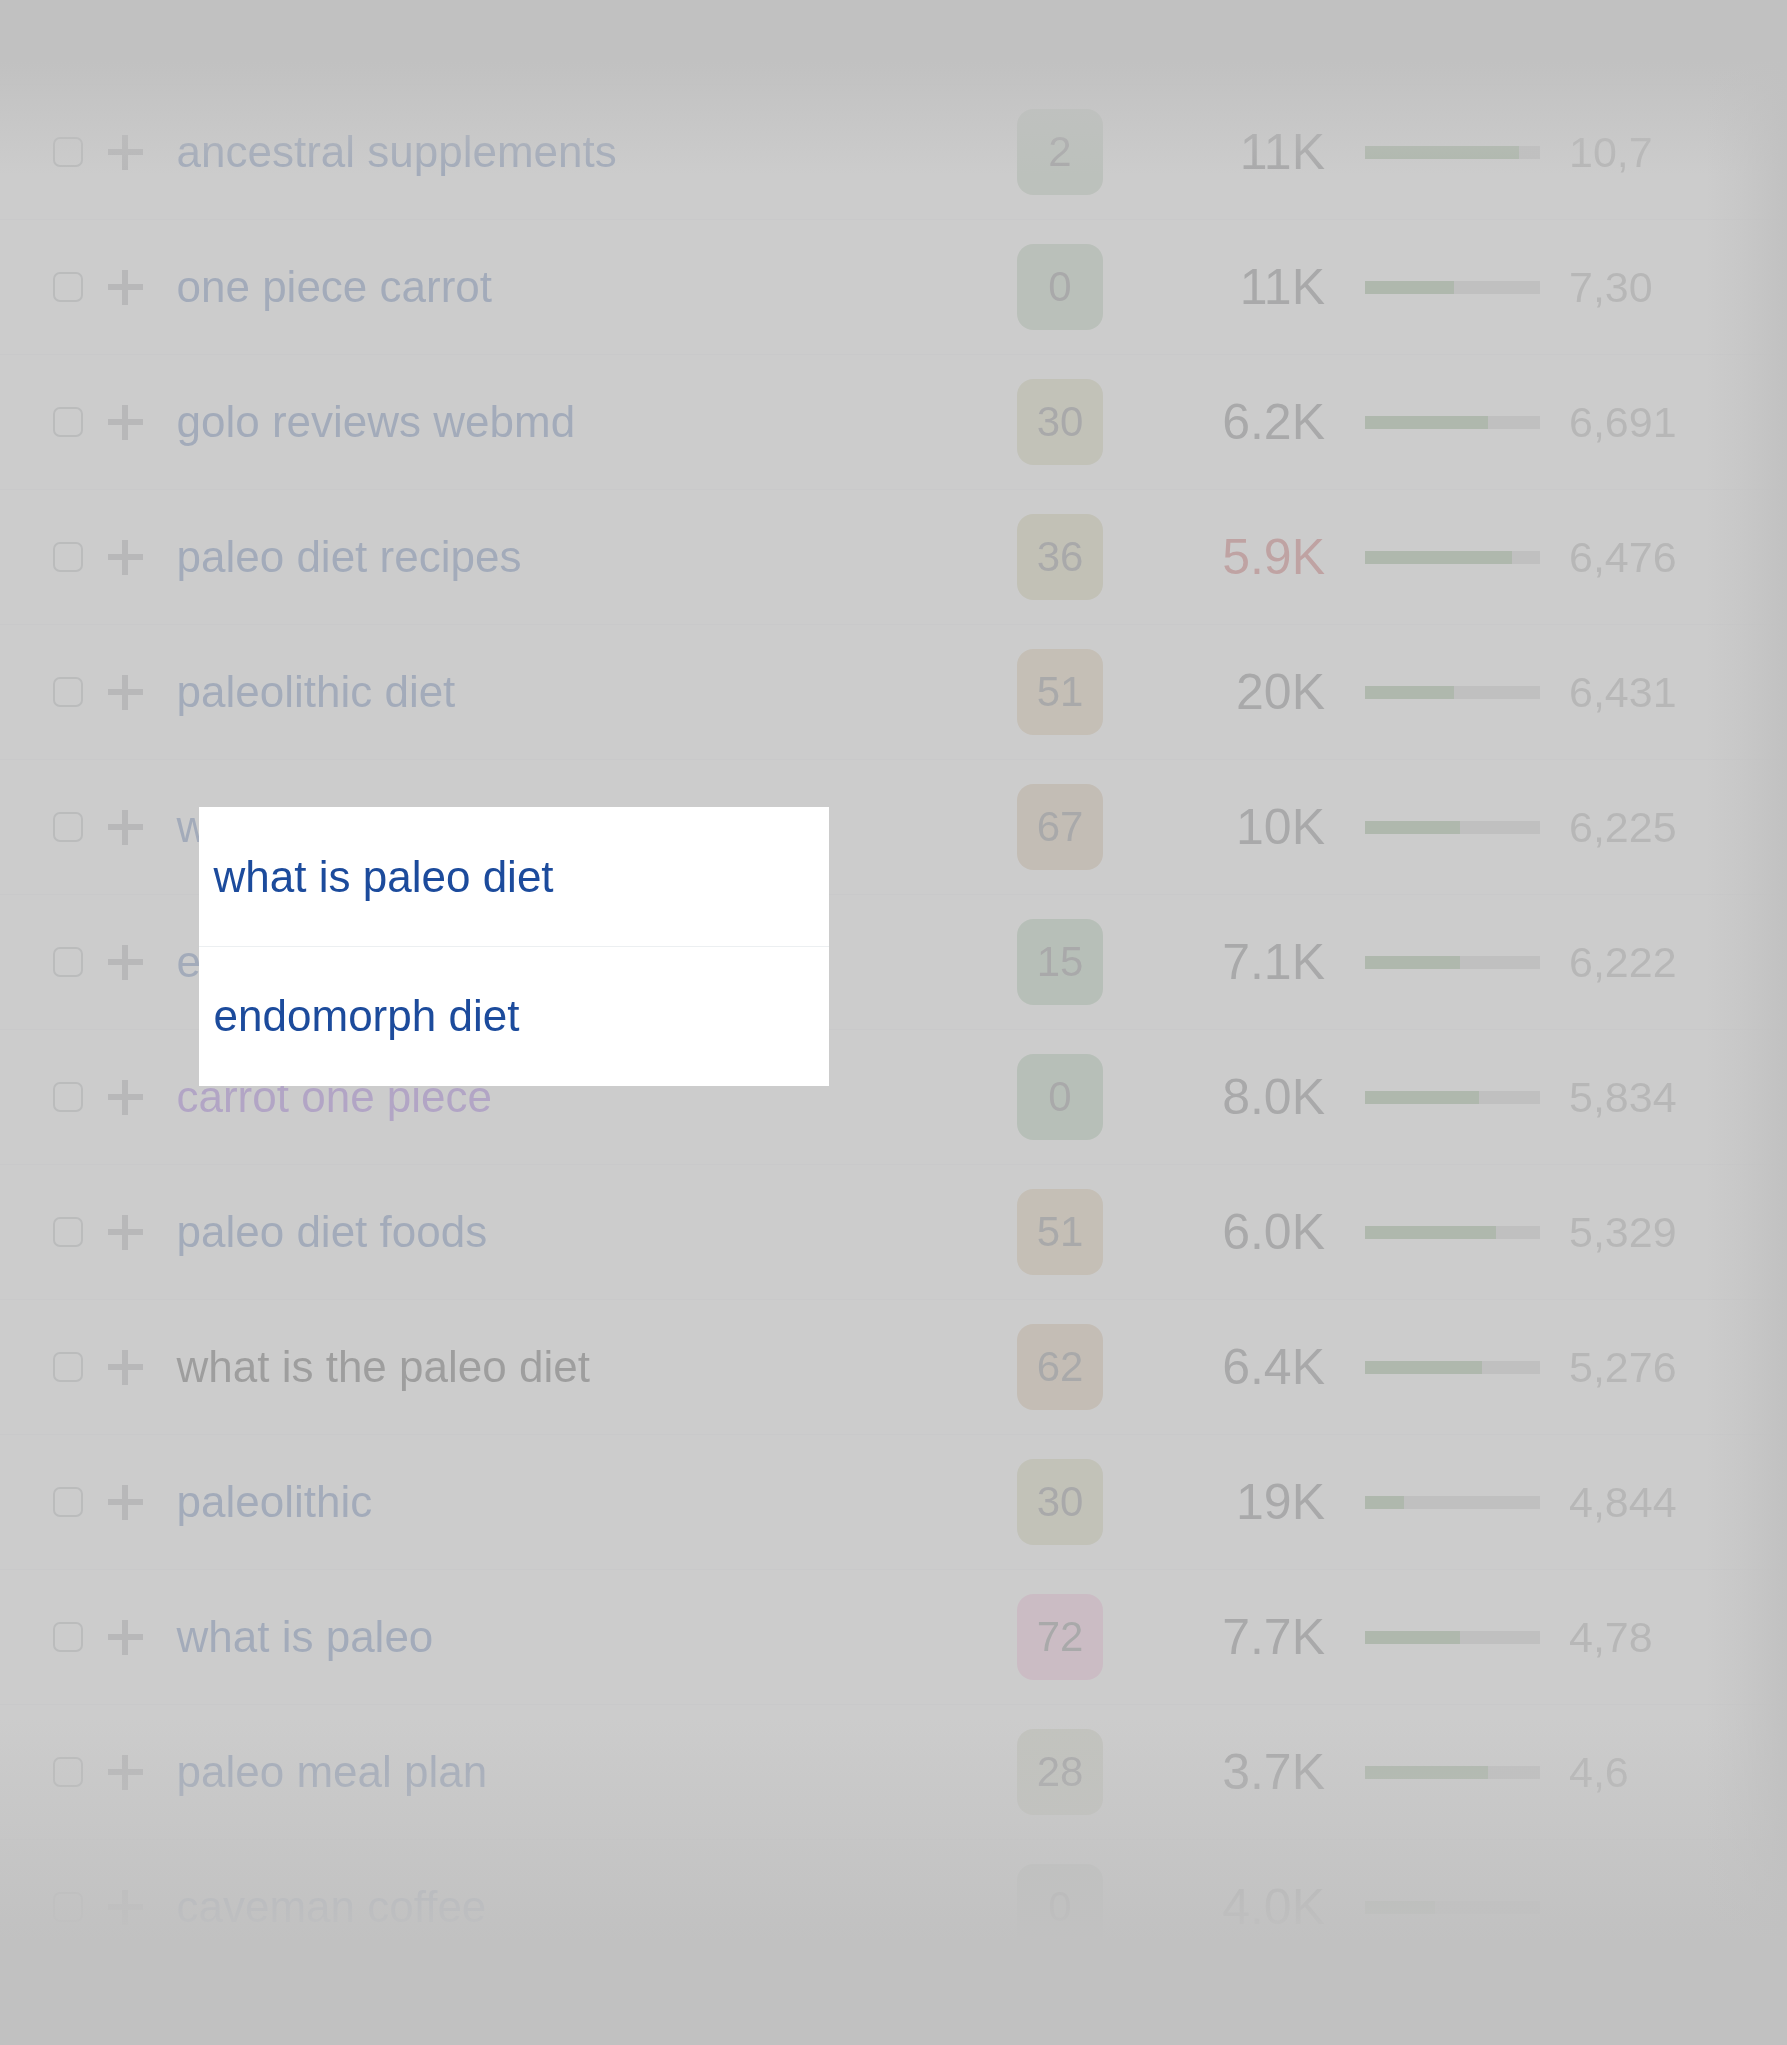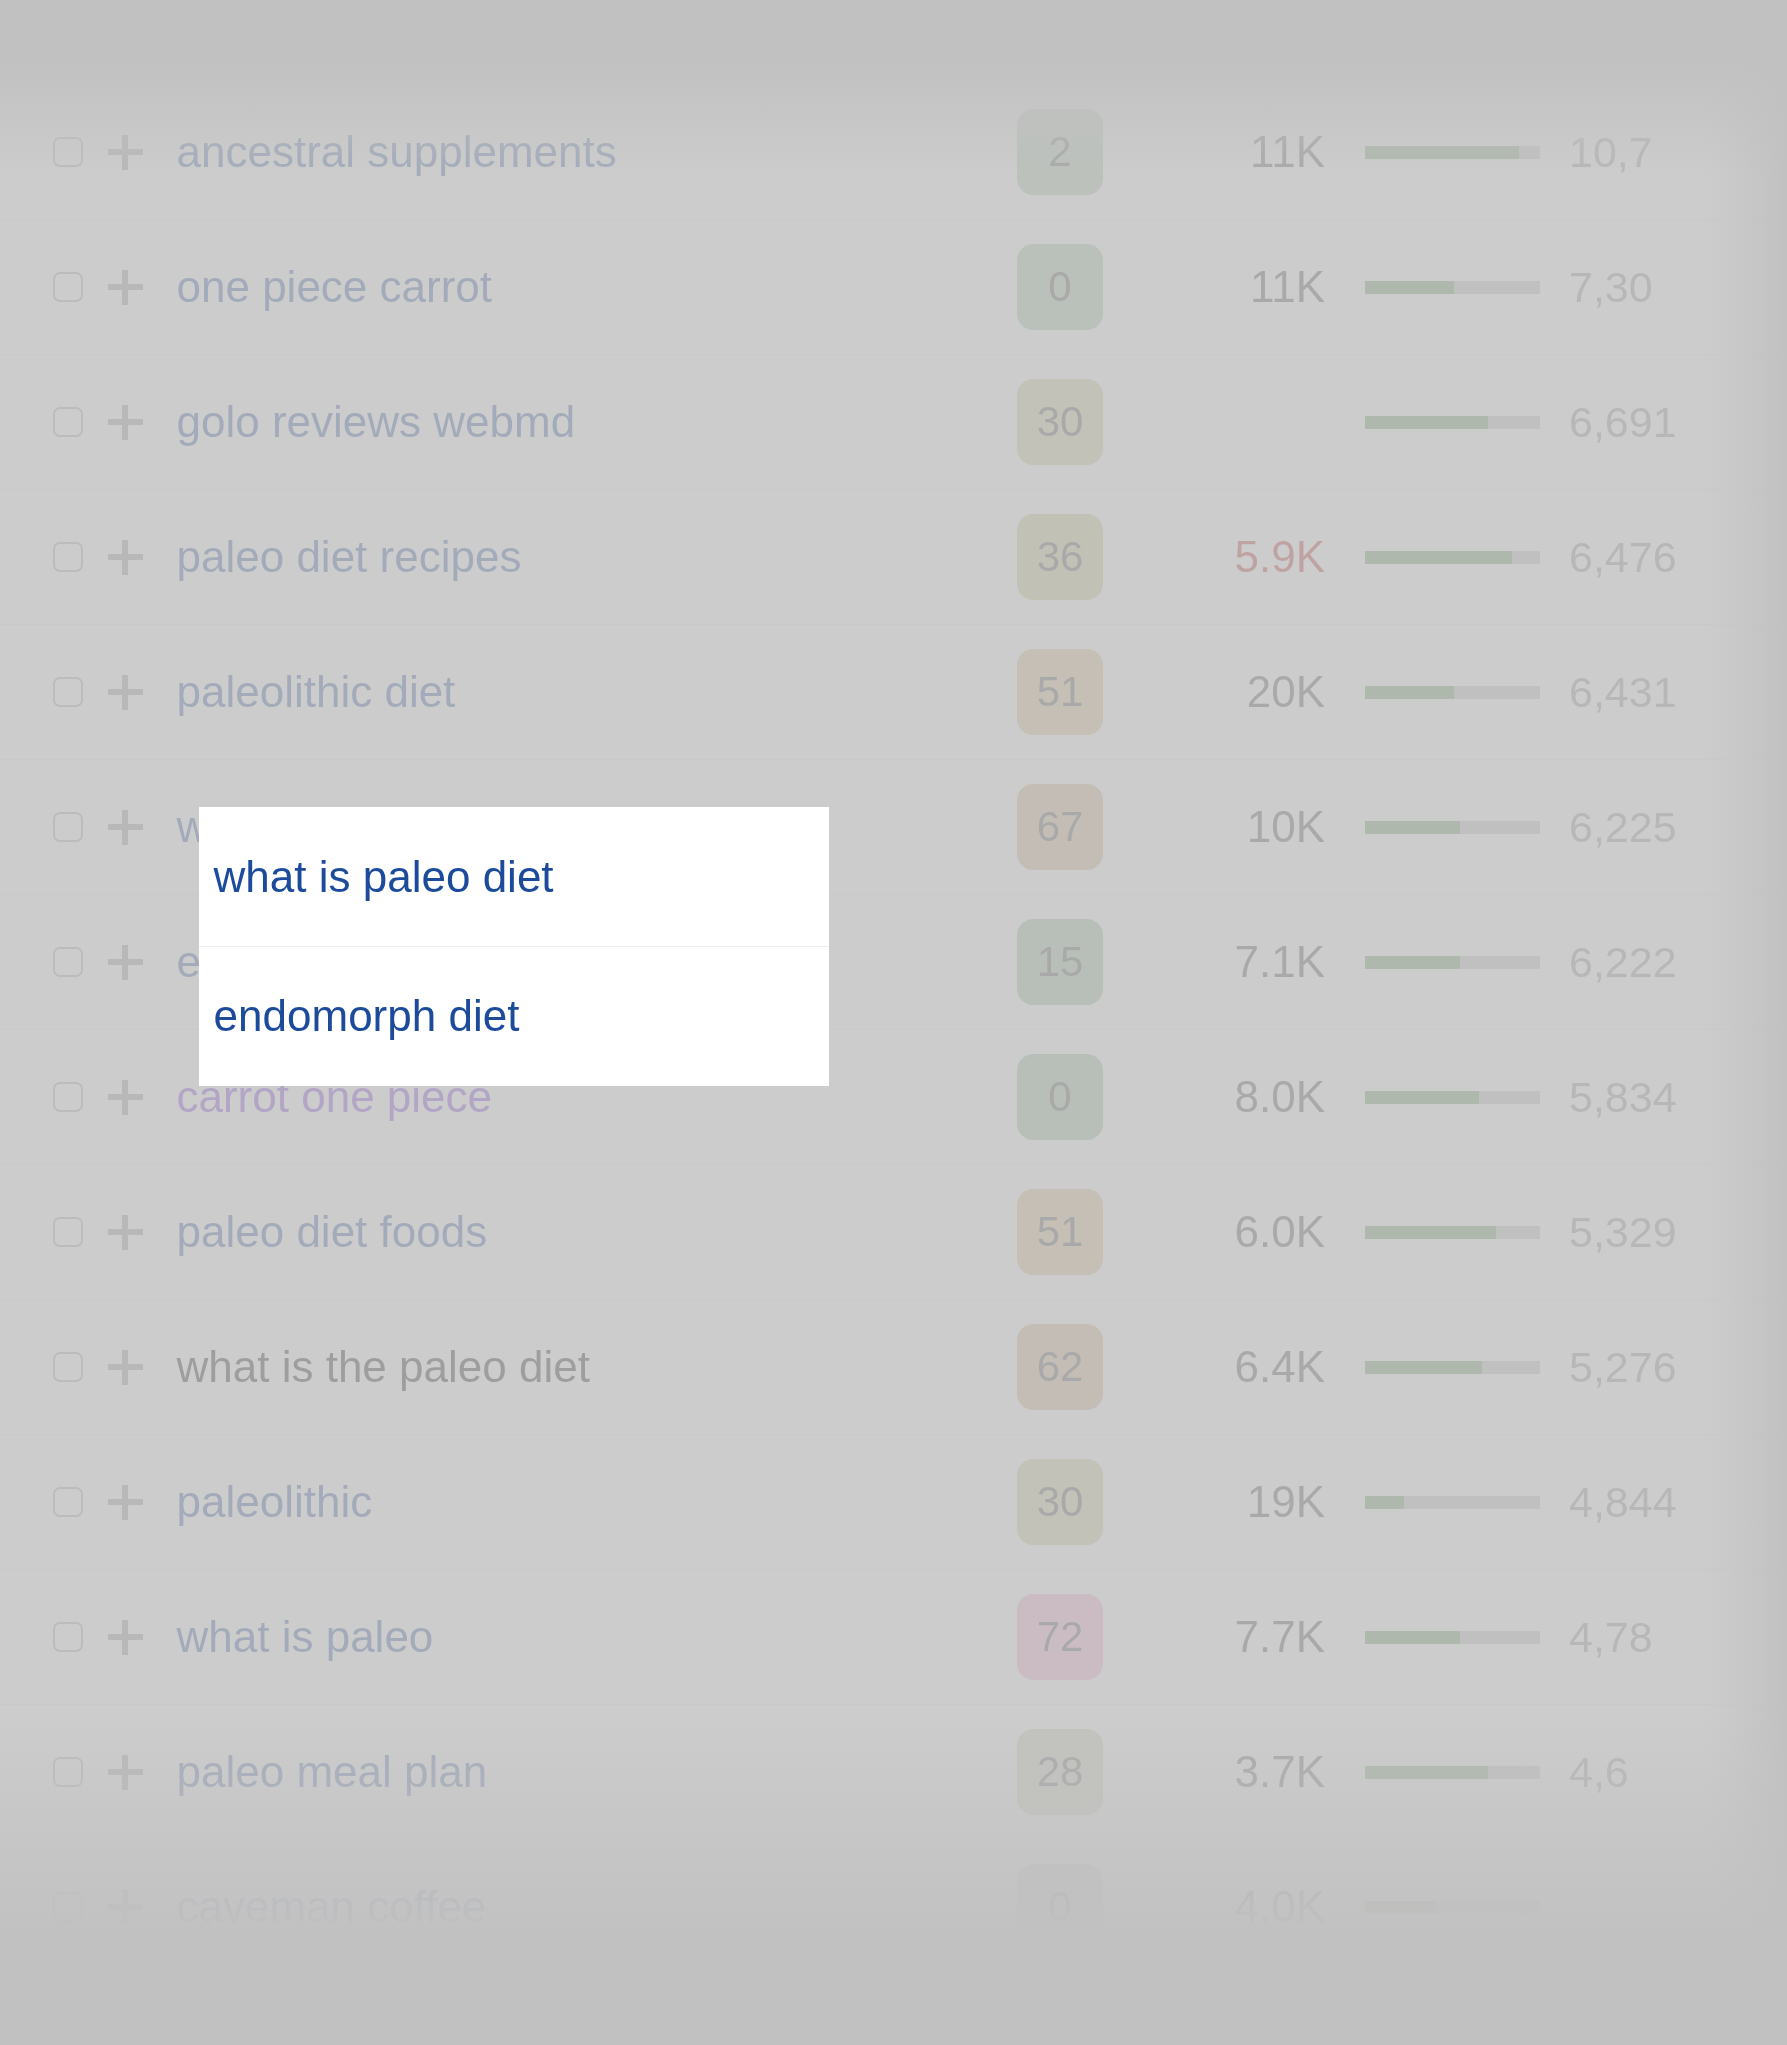"11K" .vol-col { font-size: 44px -> 50px }
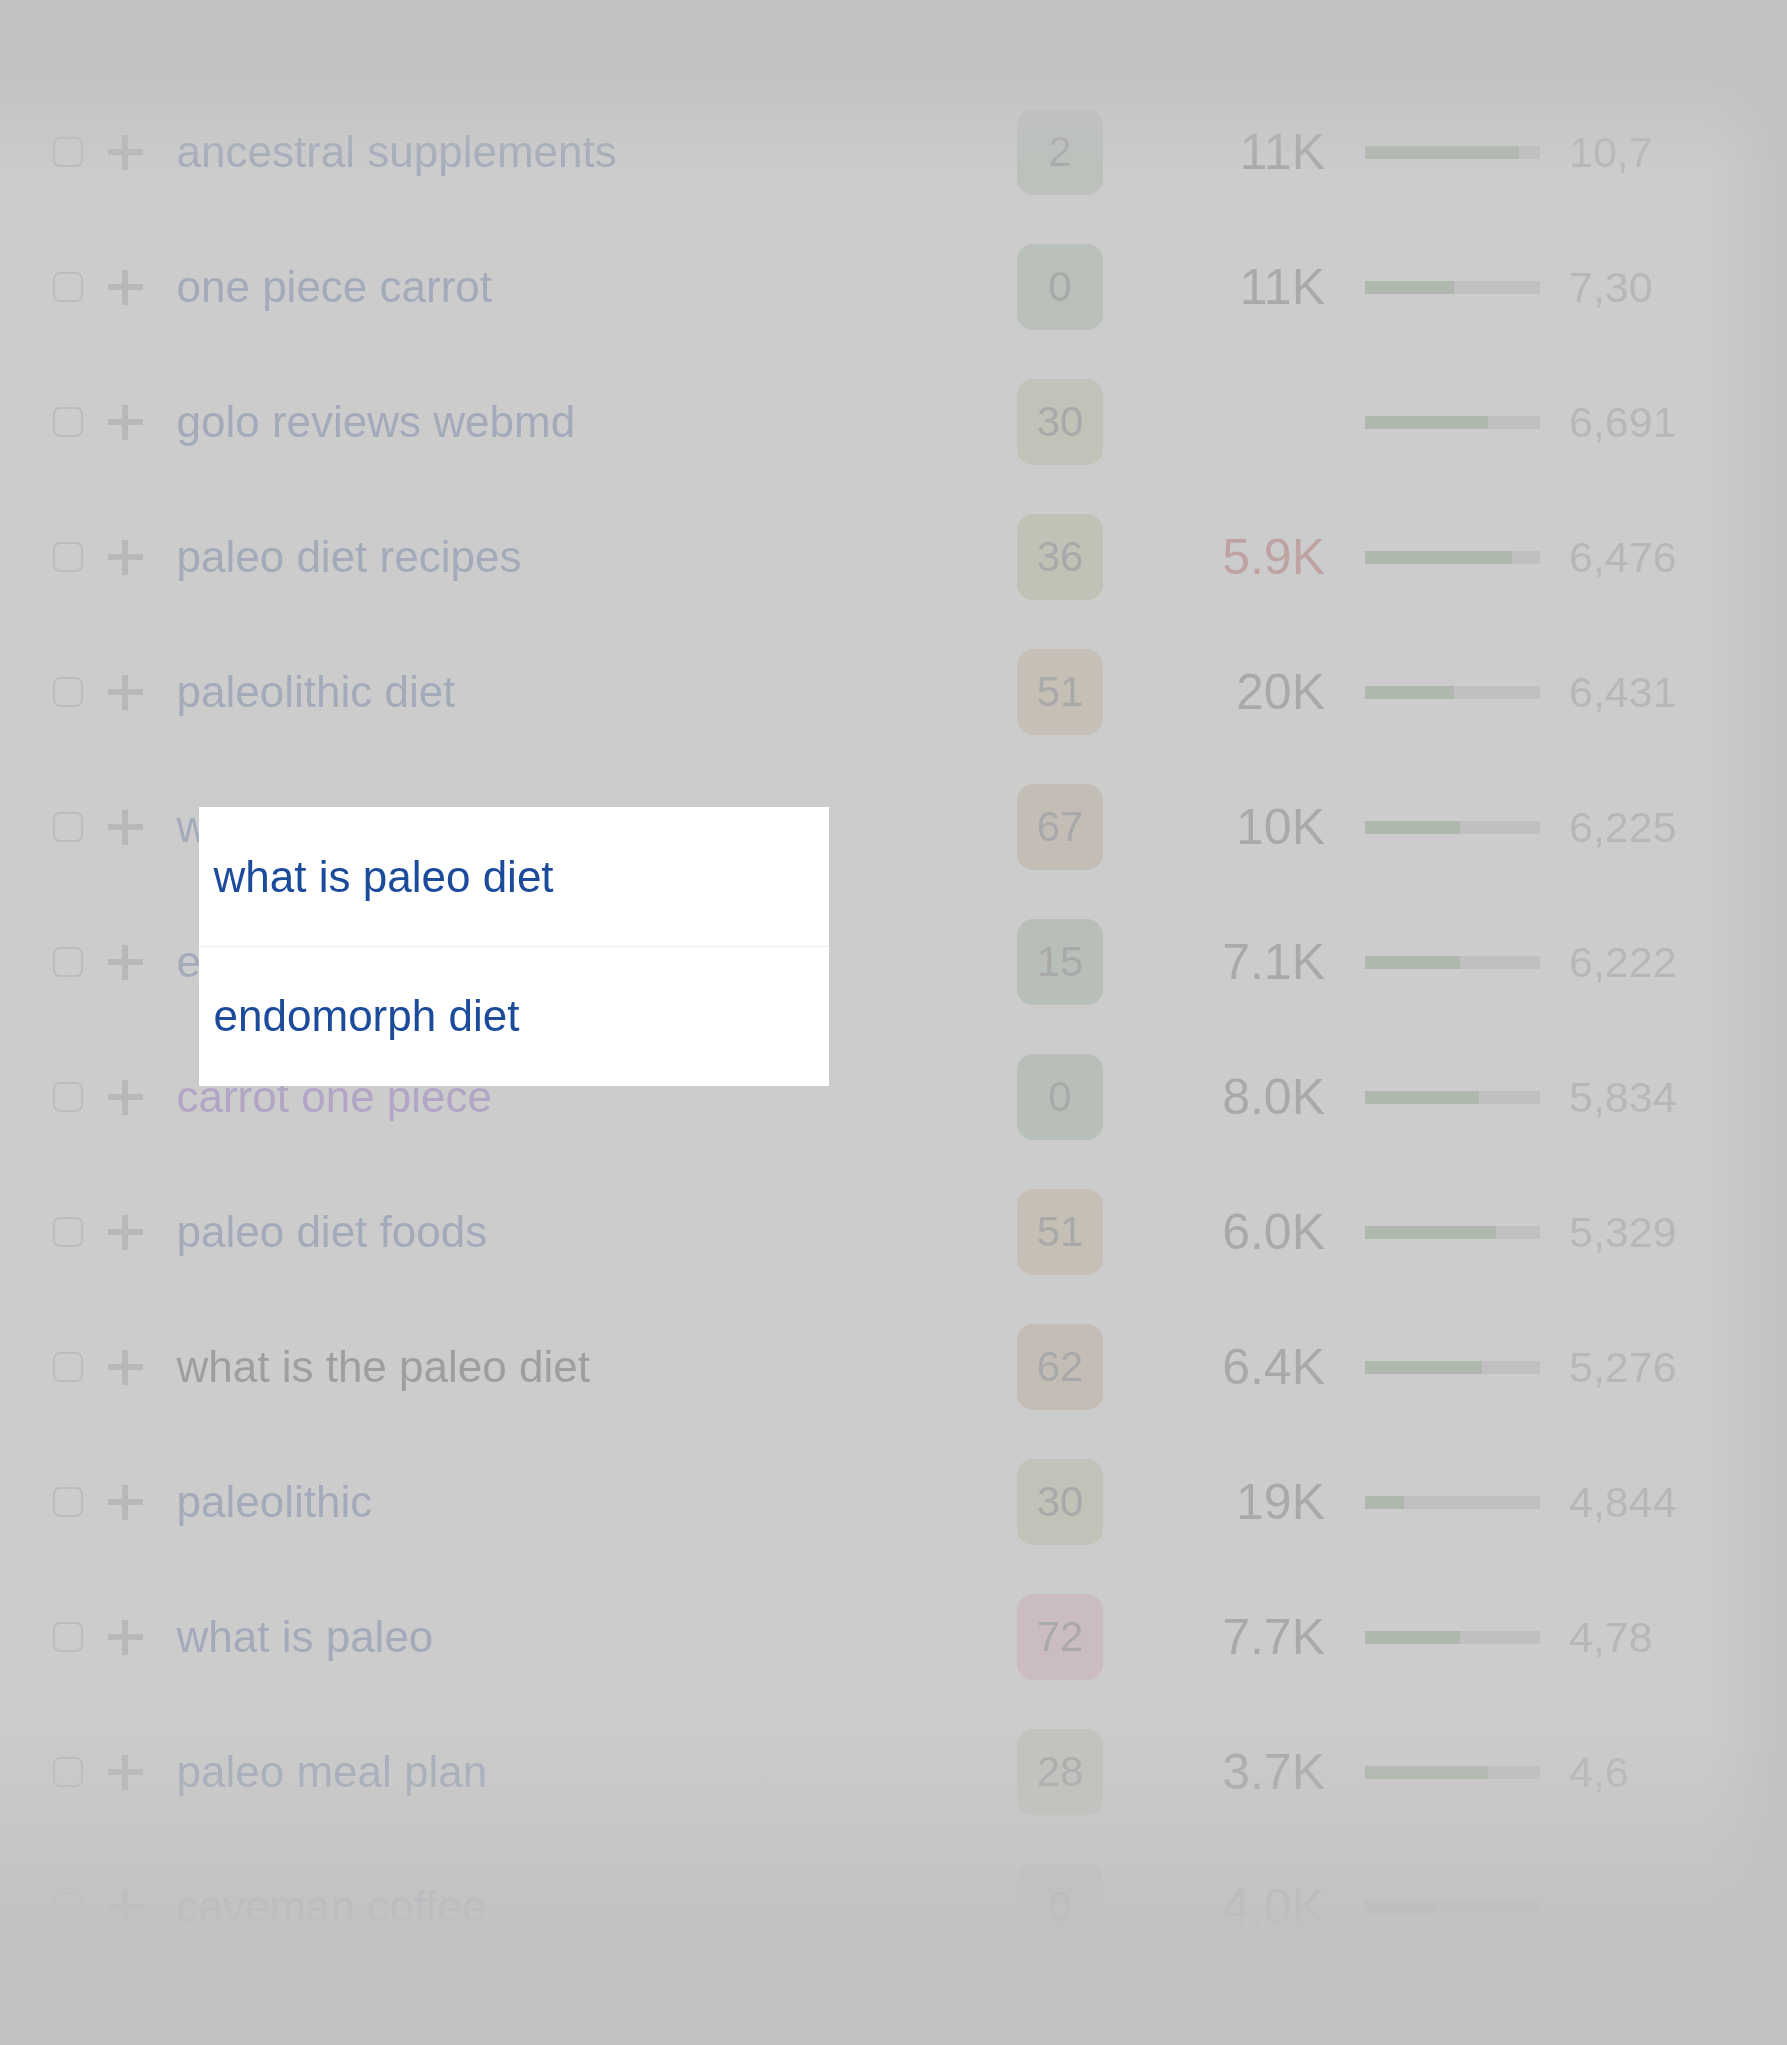"6.2K" div.vol-col { html: none -> <div>6.2K</div> }
